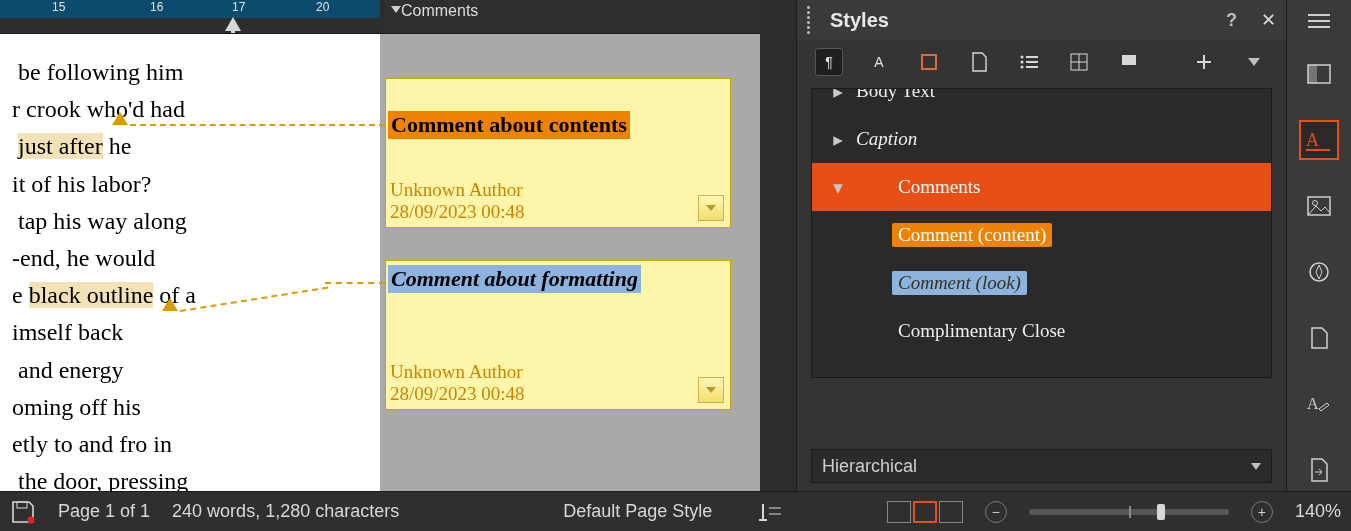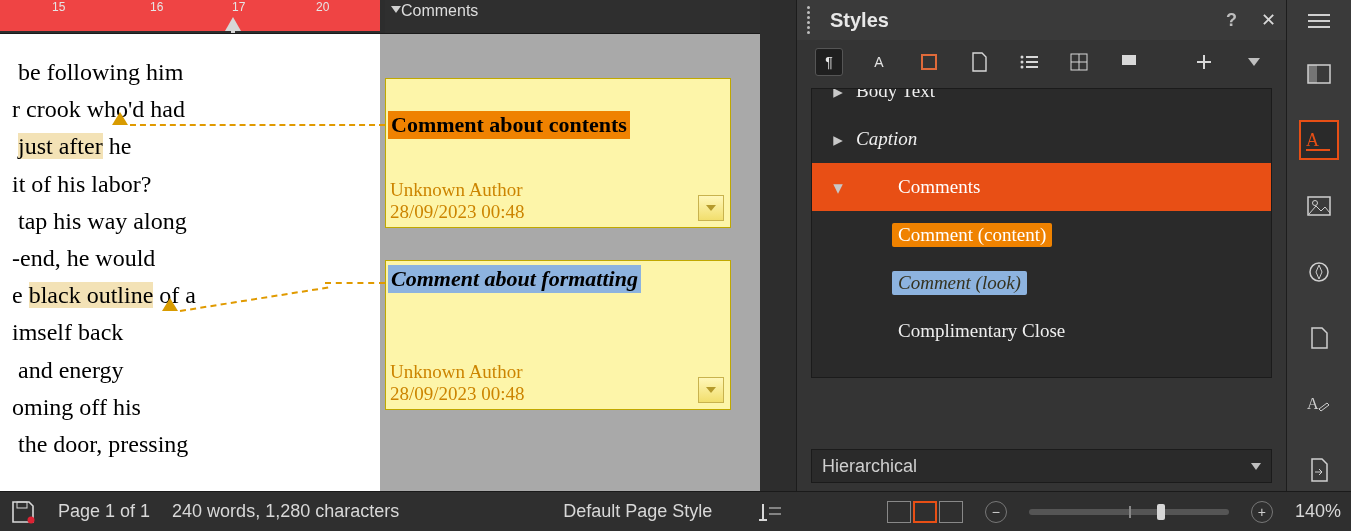"15" .ruler .scale { background: #ef4444 -> #0c4a6e; height: 31px -> 18px }
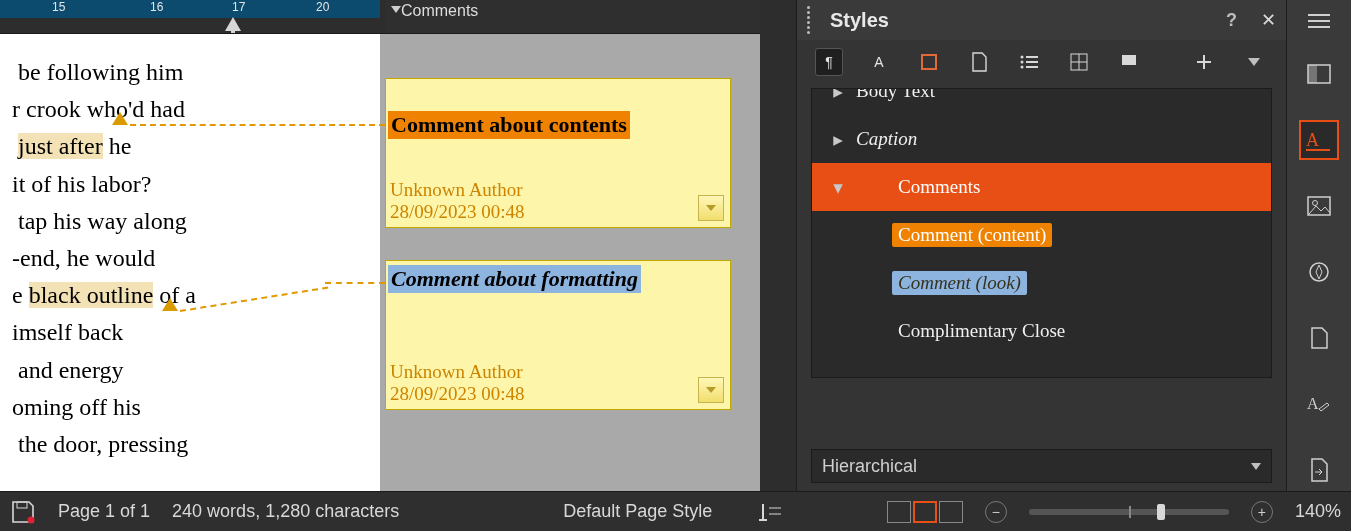"etly to and fro in" p { html: none -> <p>etly to and fro in</p> }
